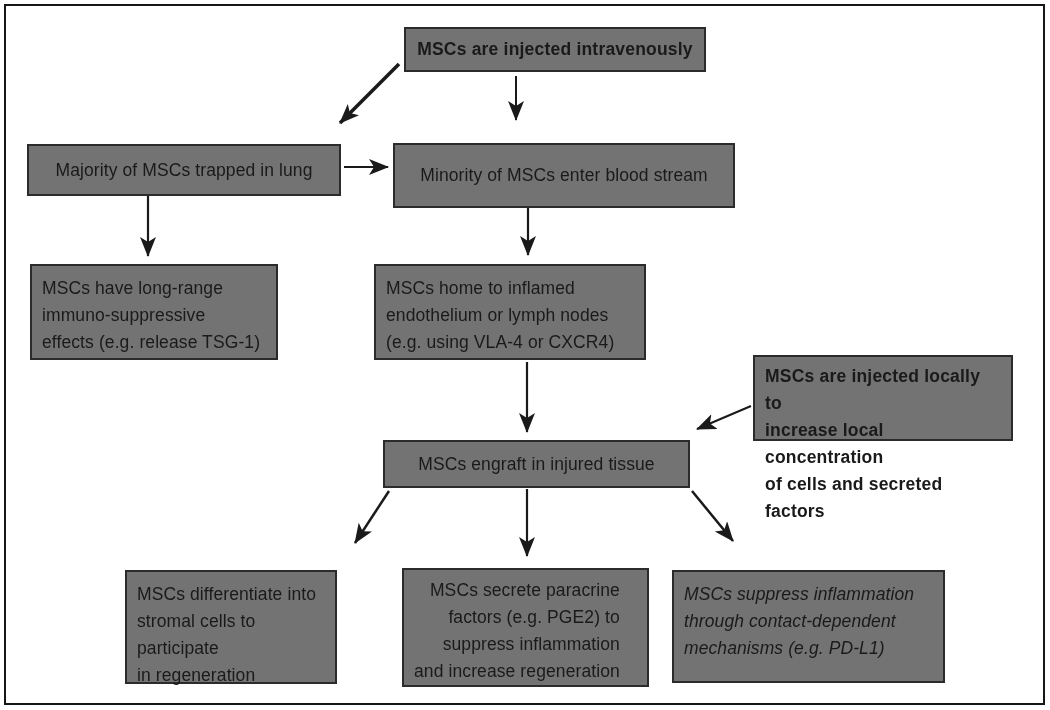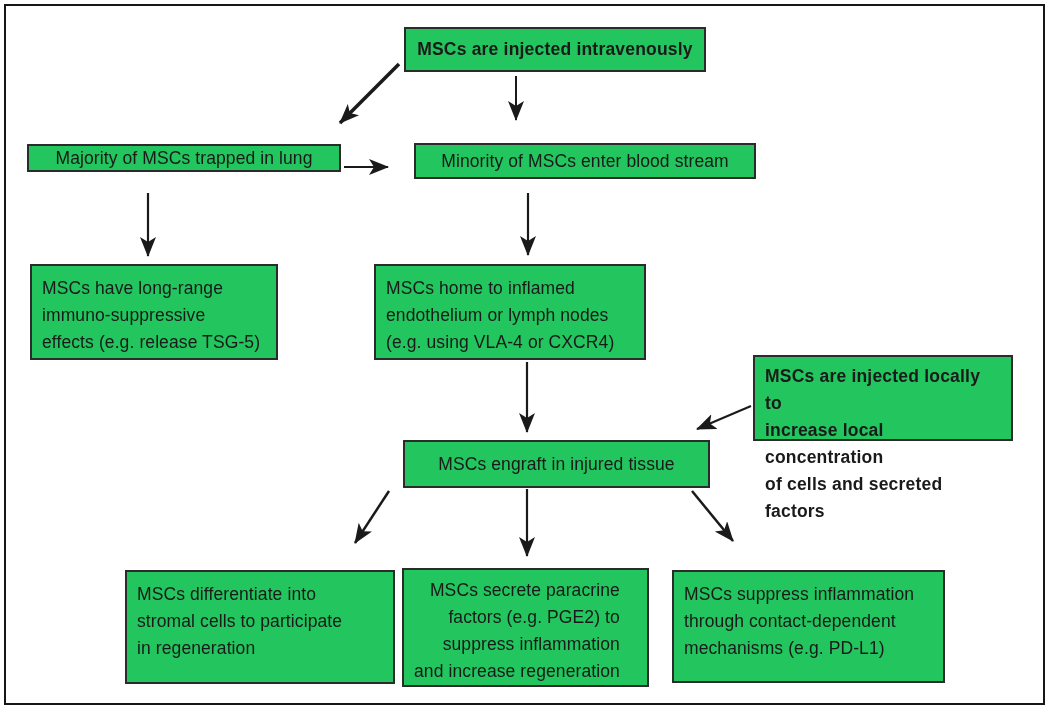"MSCs are injected intravenously" .node { background: #22c55e -> #737373 }
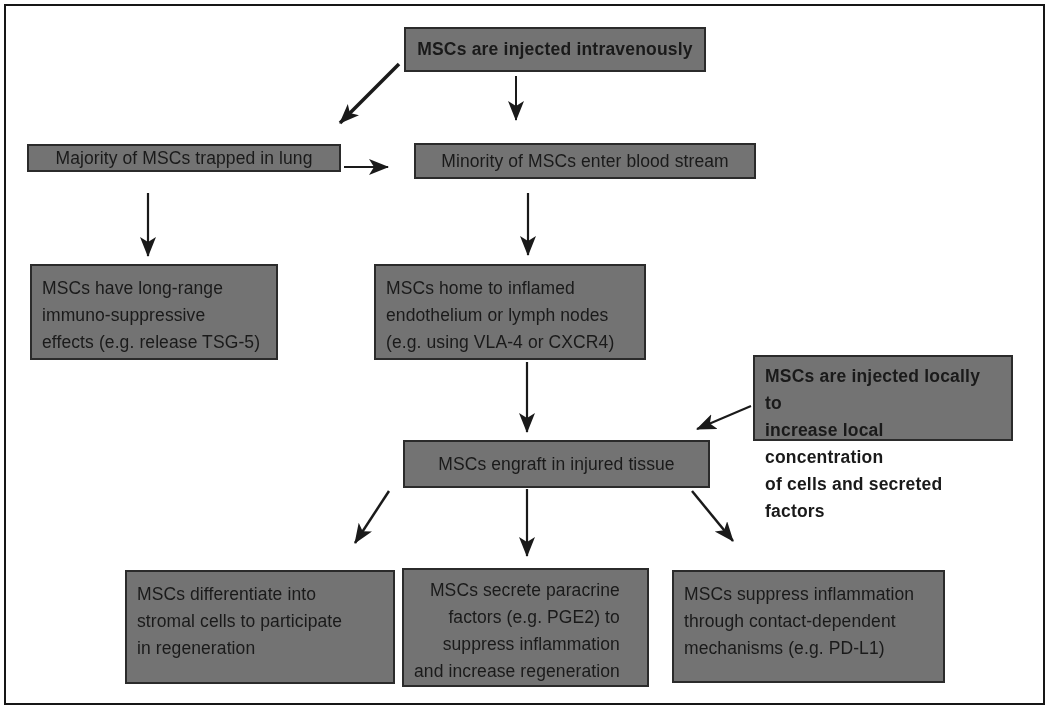"Majority of MSCs trapped in" div.node { height: 28px -> 52px }
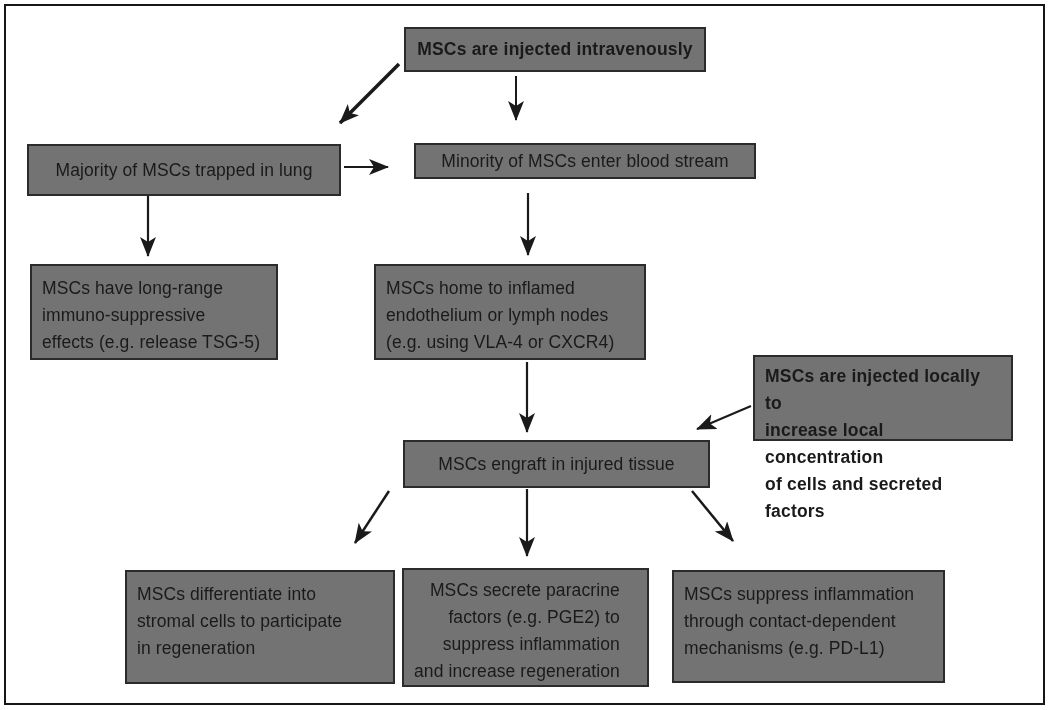"Minority of MSCs enter blood" div.node { height: 36px -> 65px; left: 414px -> 393px }
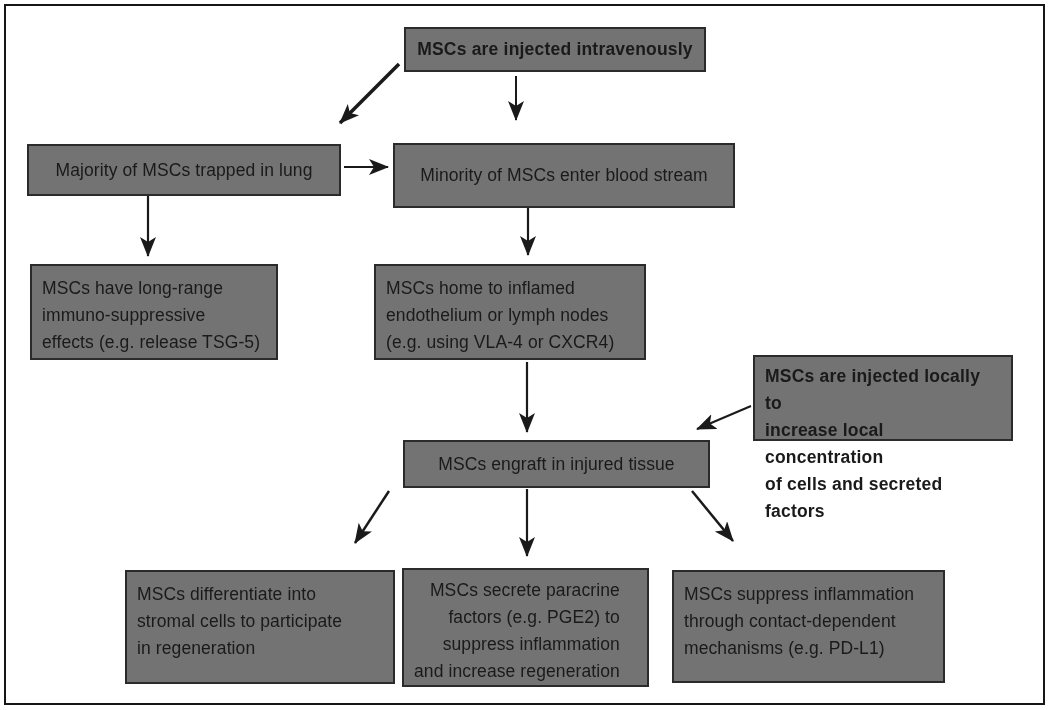"MSCs have long-range" div.node { text: TSG-5 -> TSG-1 }
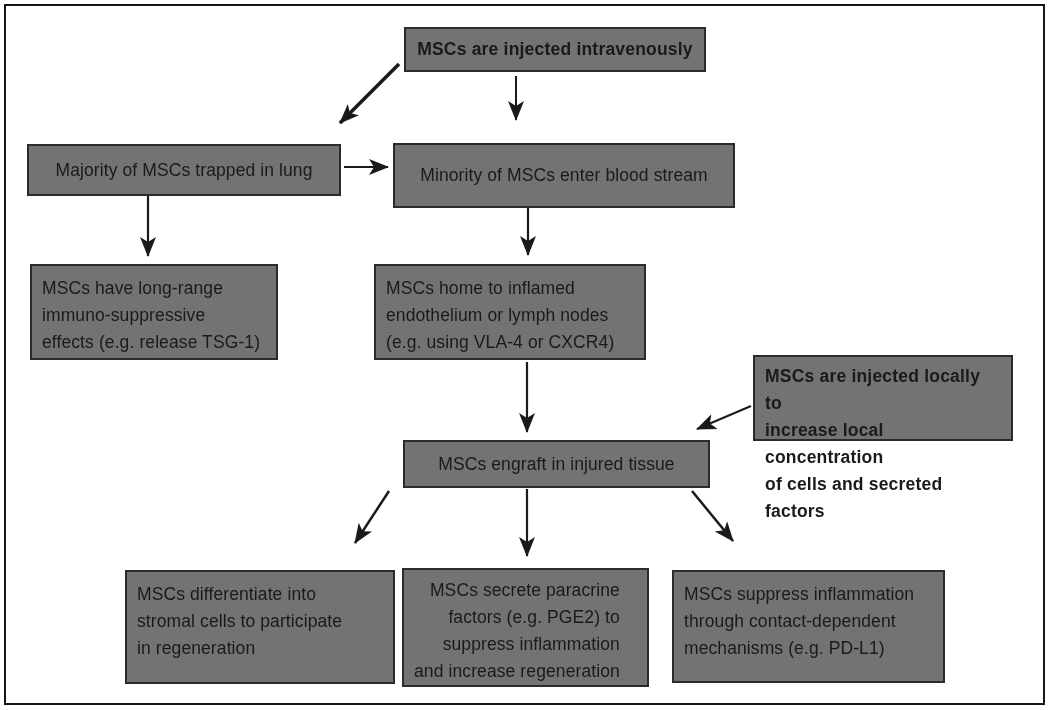"MSCs engraft in injured tissue" div.node { margin-left: 20px -> none }
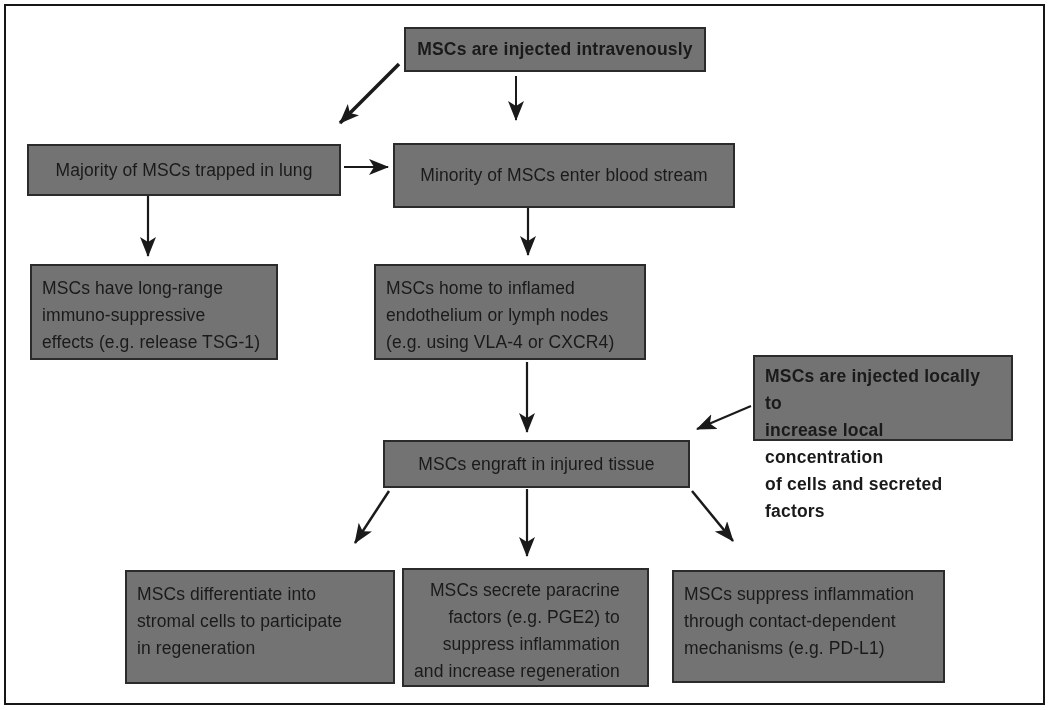"MSCs differentiate into" div.node { width: 270px -> 212px }
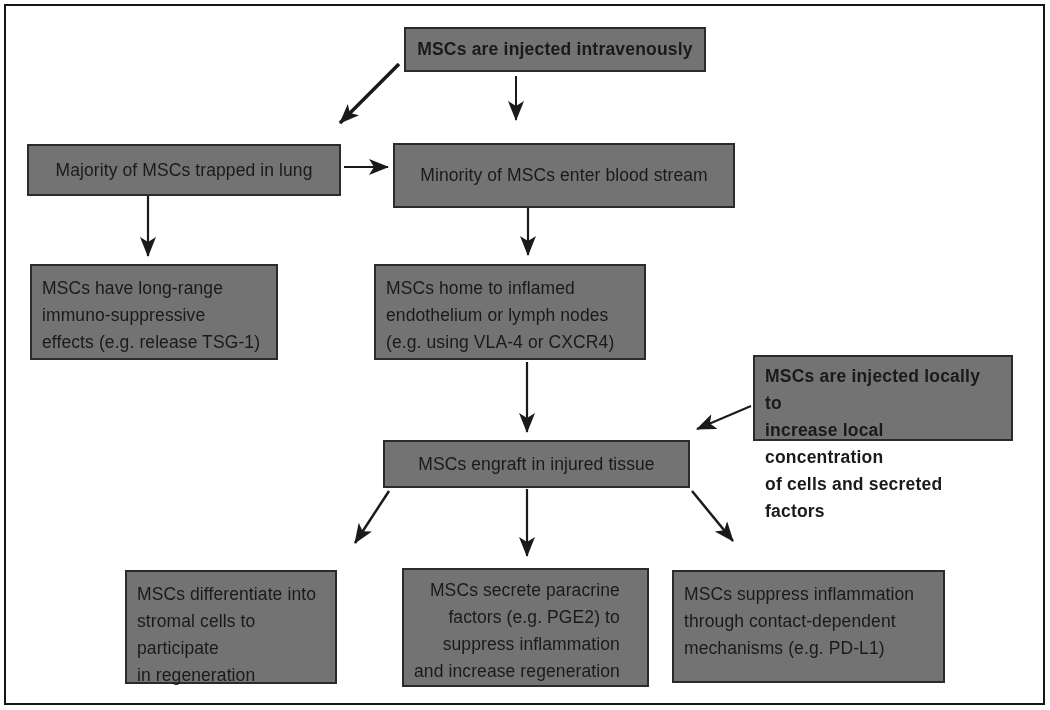"MSCs suppress inflammation" div.node { font-style: none -> italic }
